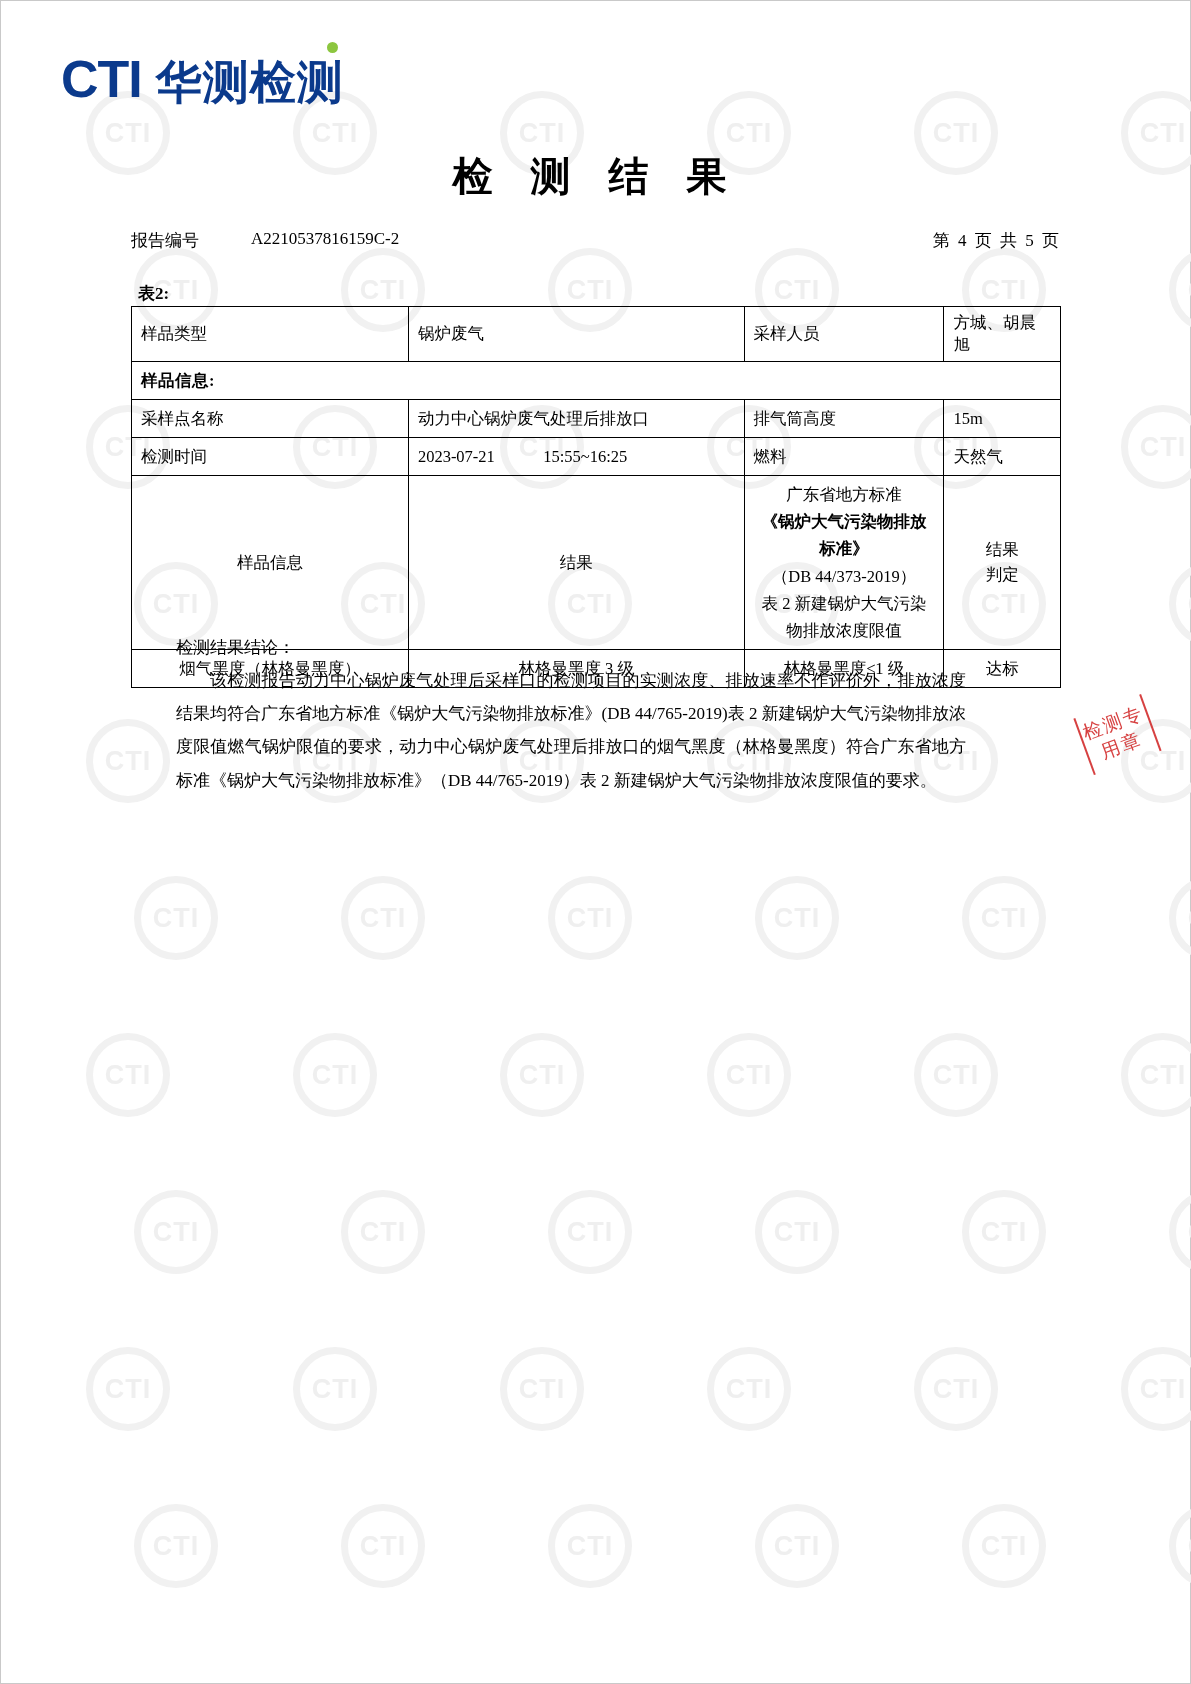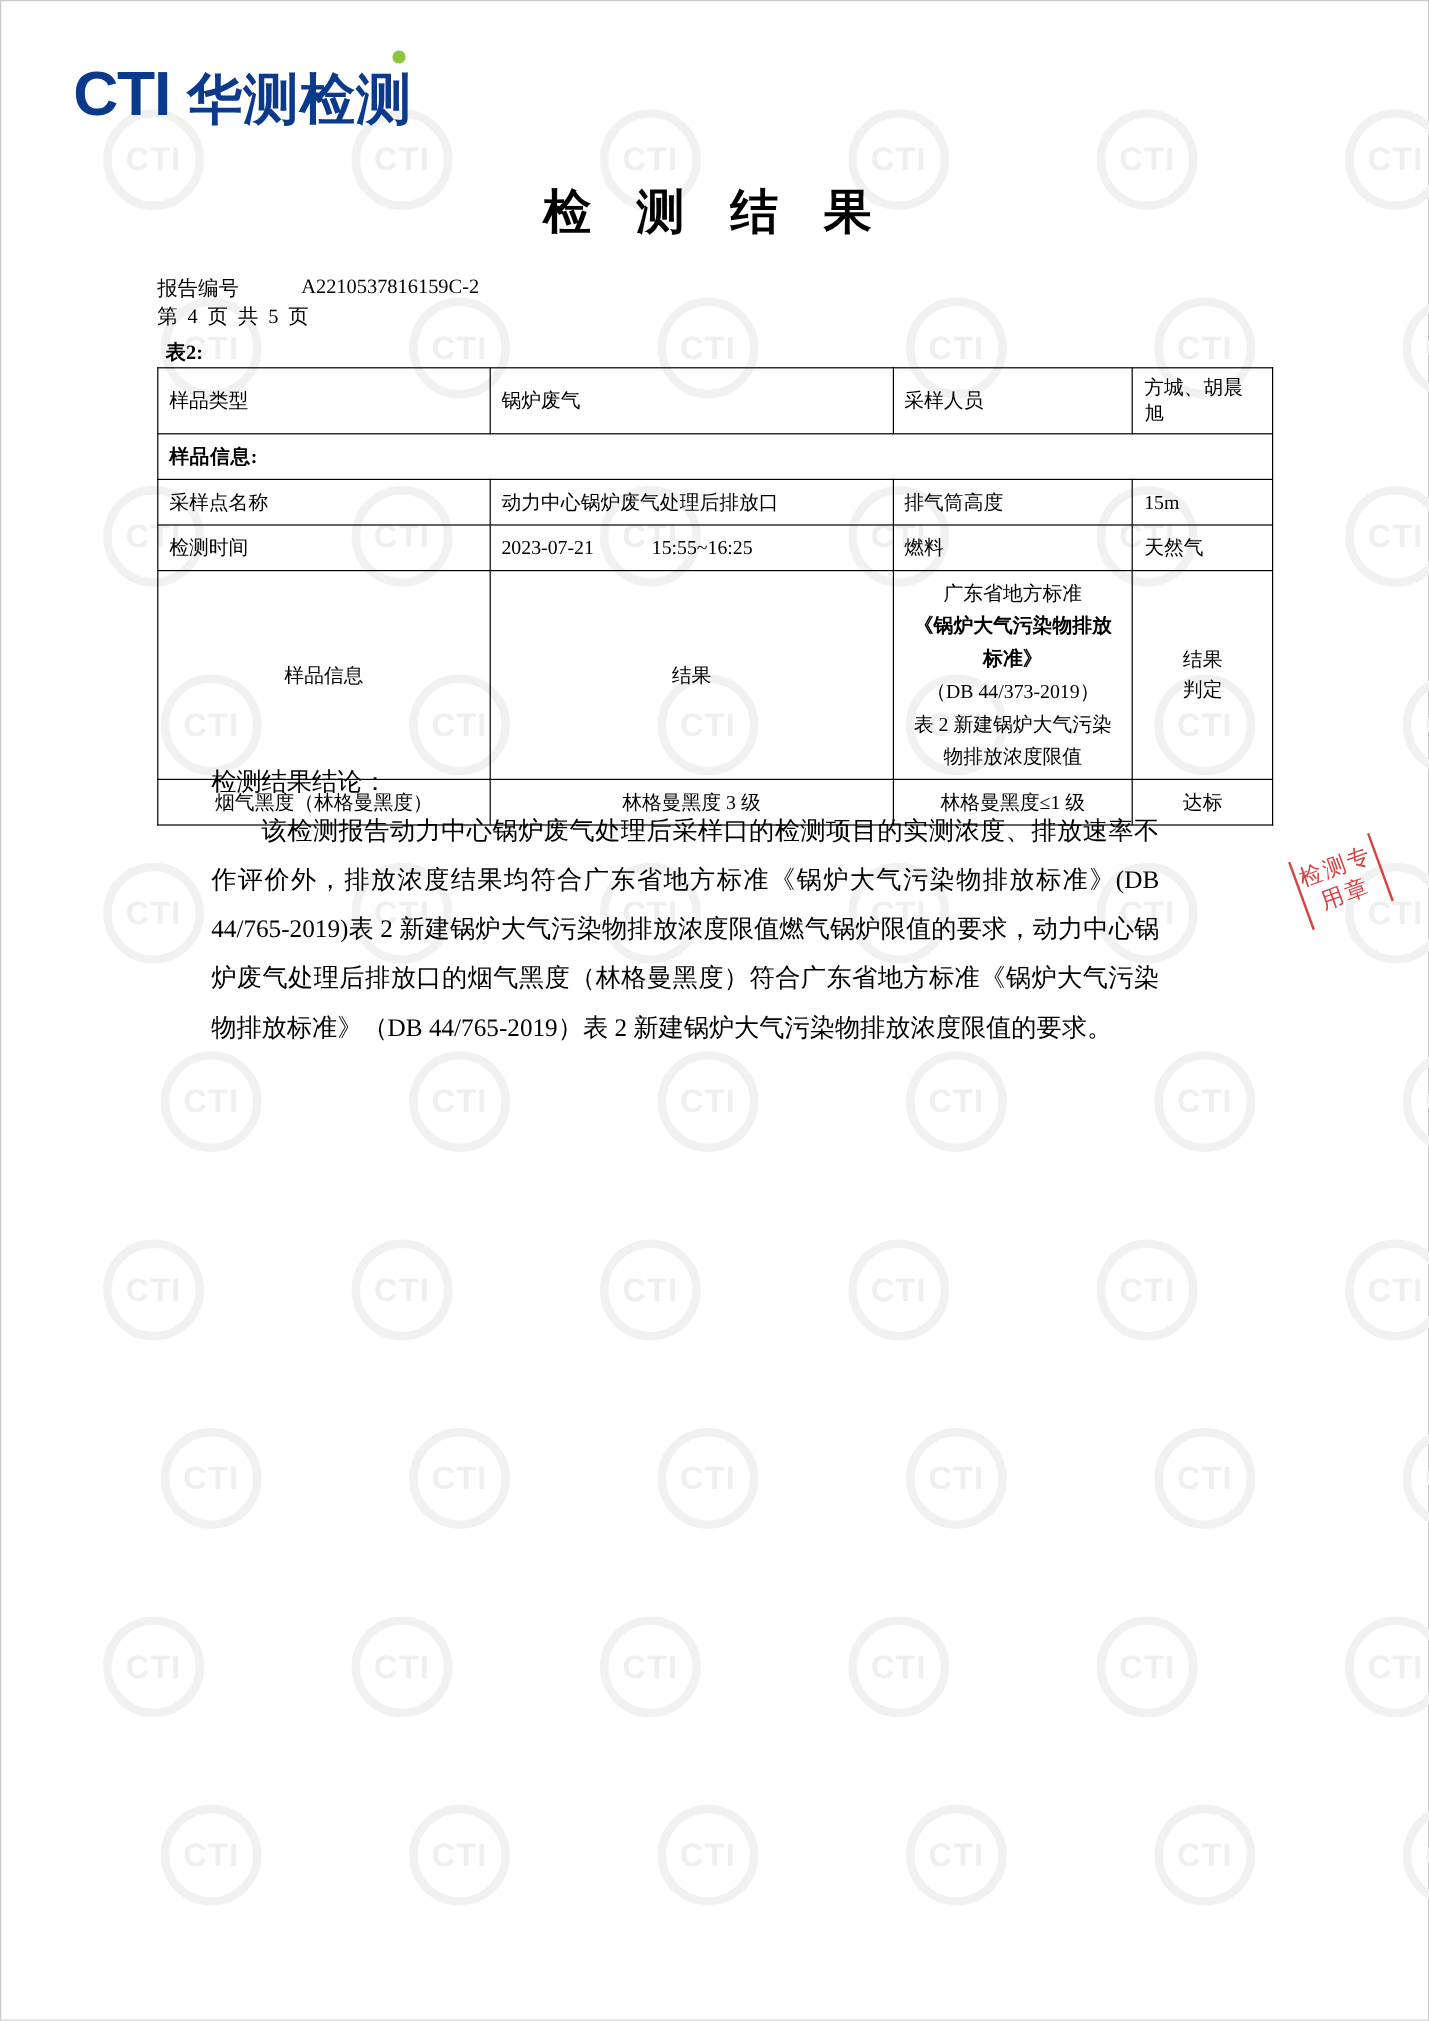"报告编号" .report-line { flex-direction: column -> none }
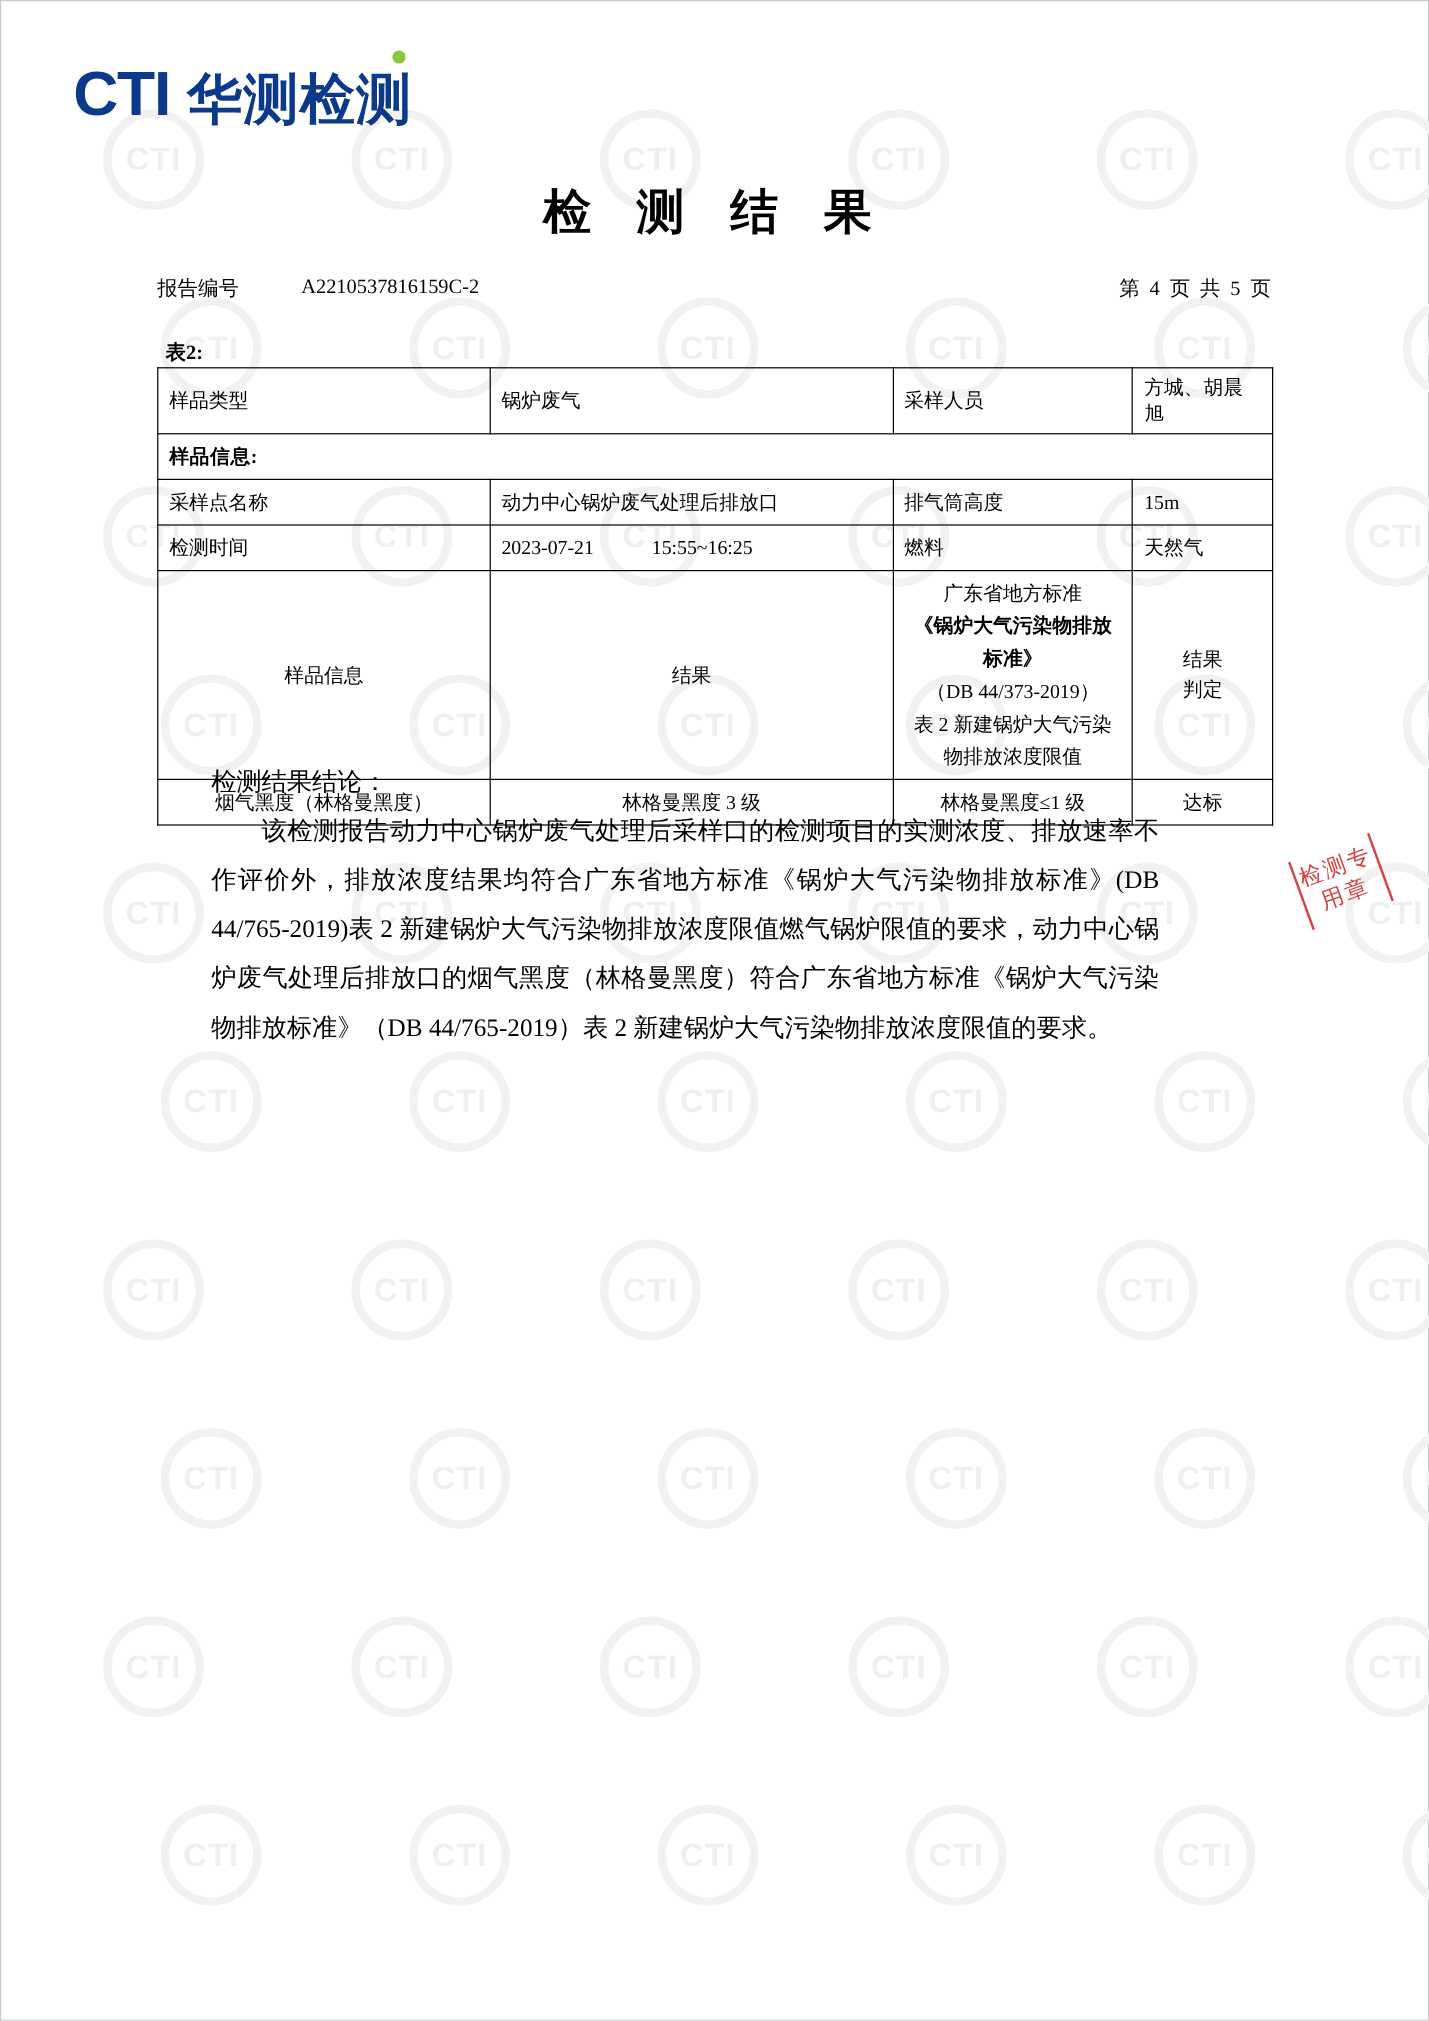"检测结果结论：" .conclusion { font-size: 21px -> 17px }
